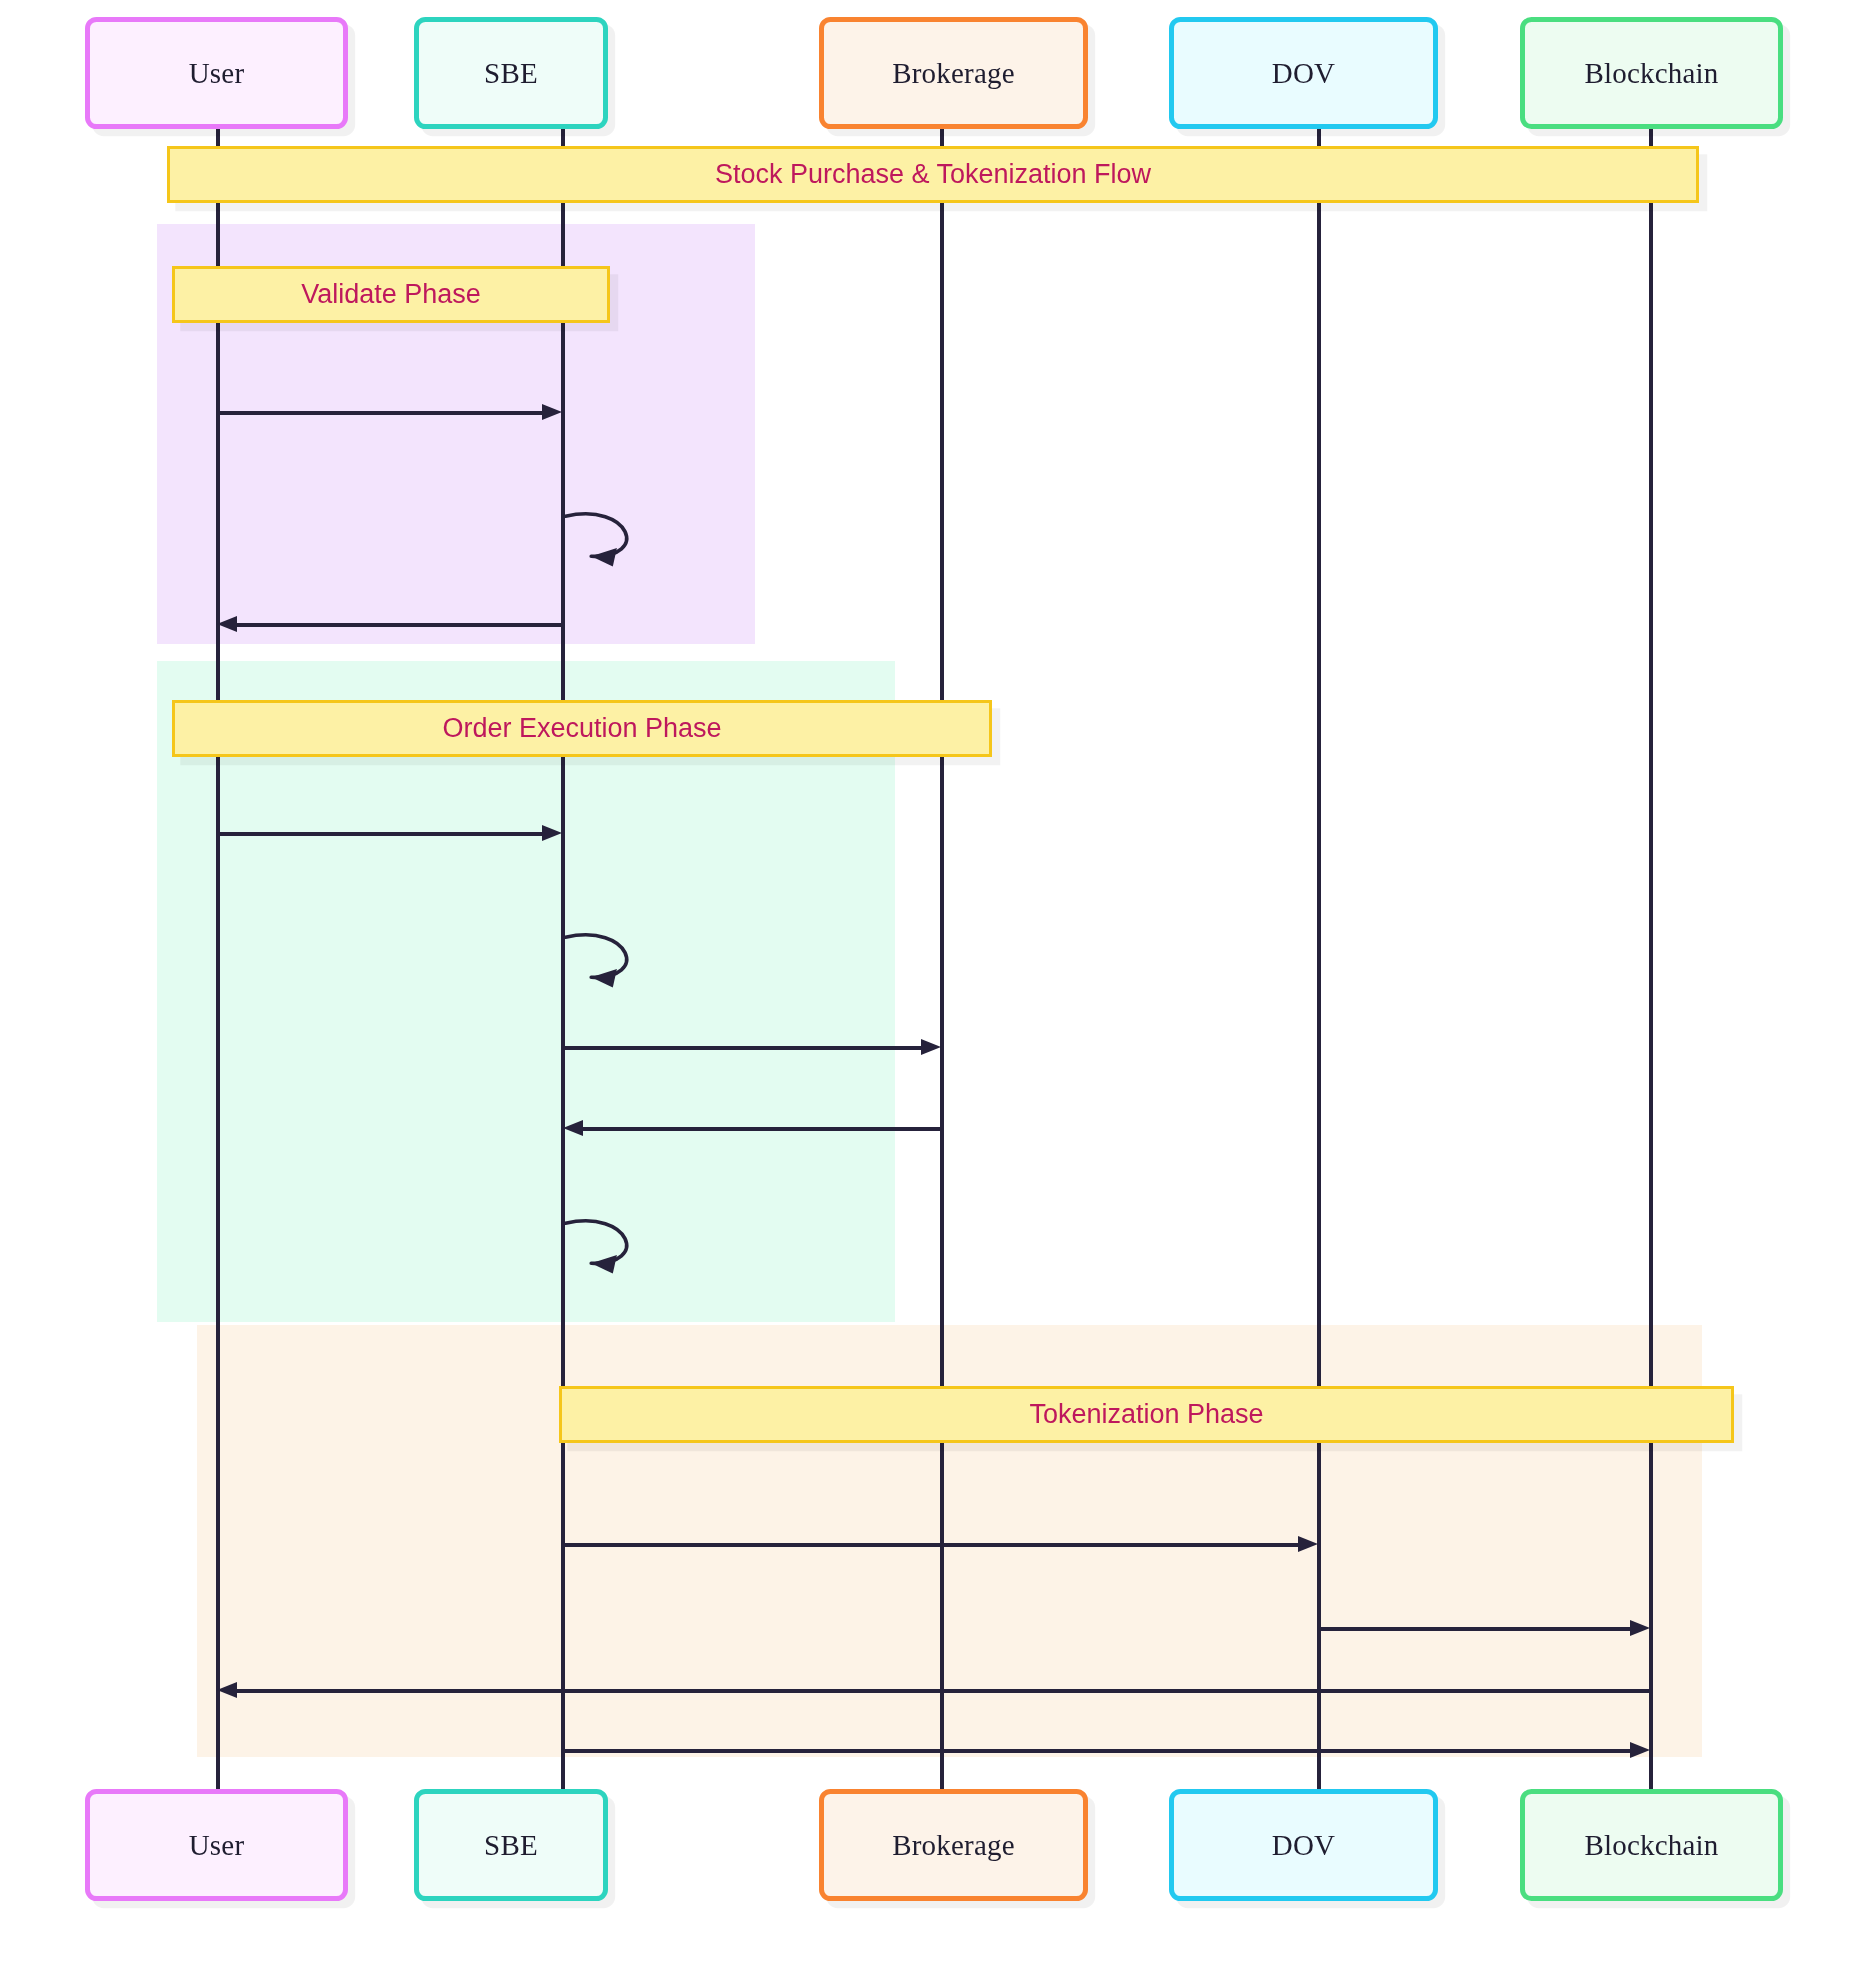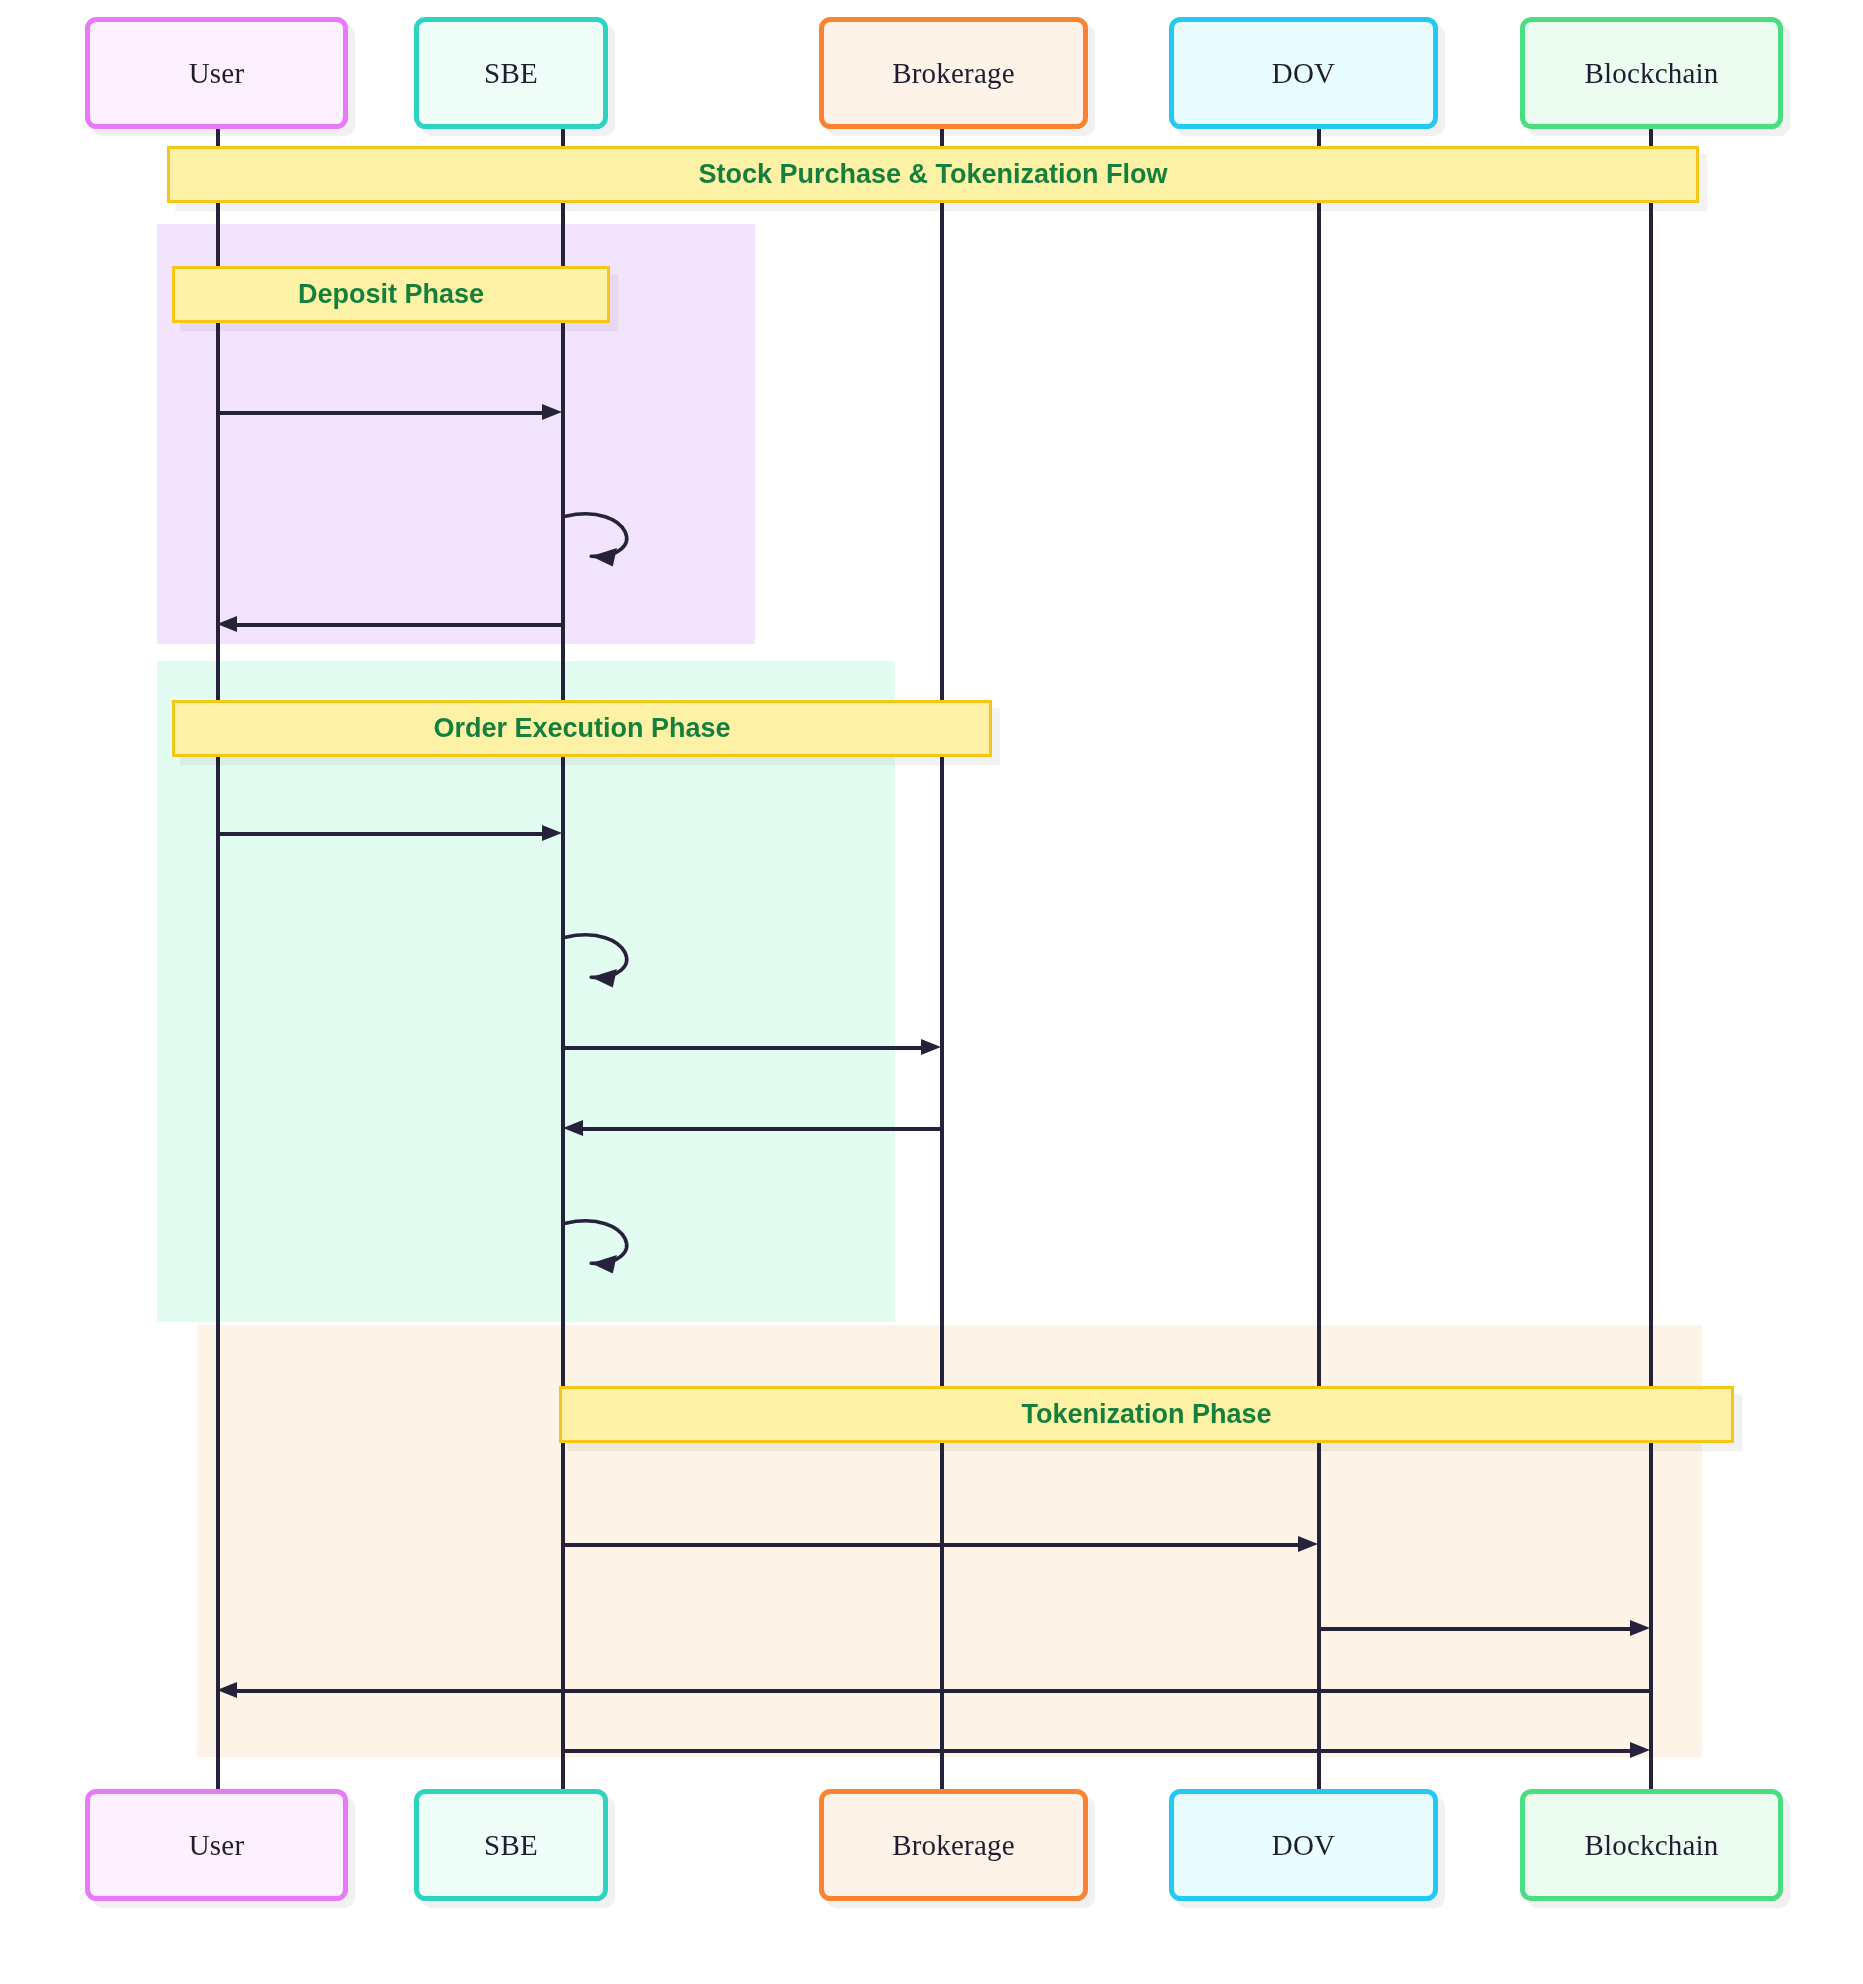"Stock Purchase & Tokenization Flow" .banner-label { color: #15803d -> #be185d; font-weight: bold -> normal }
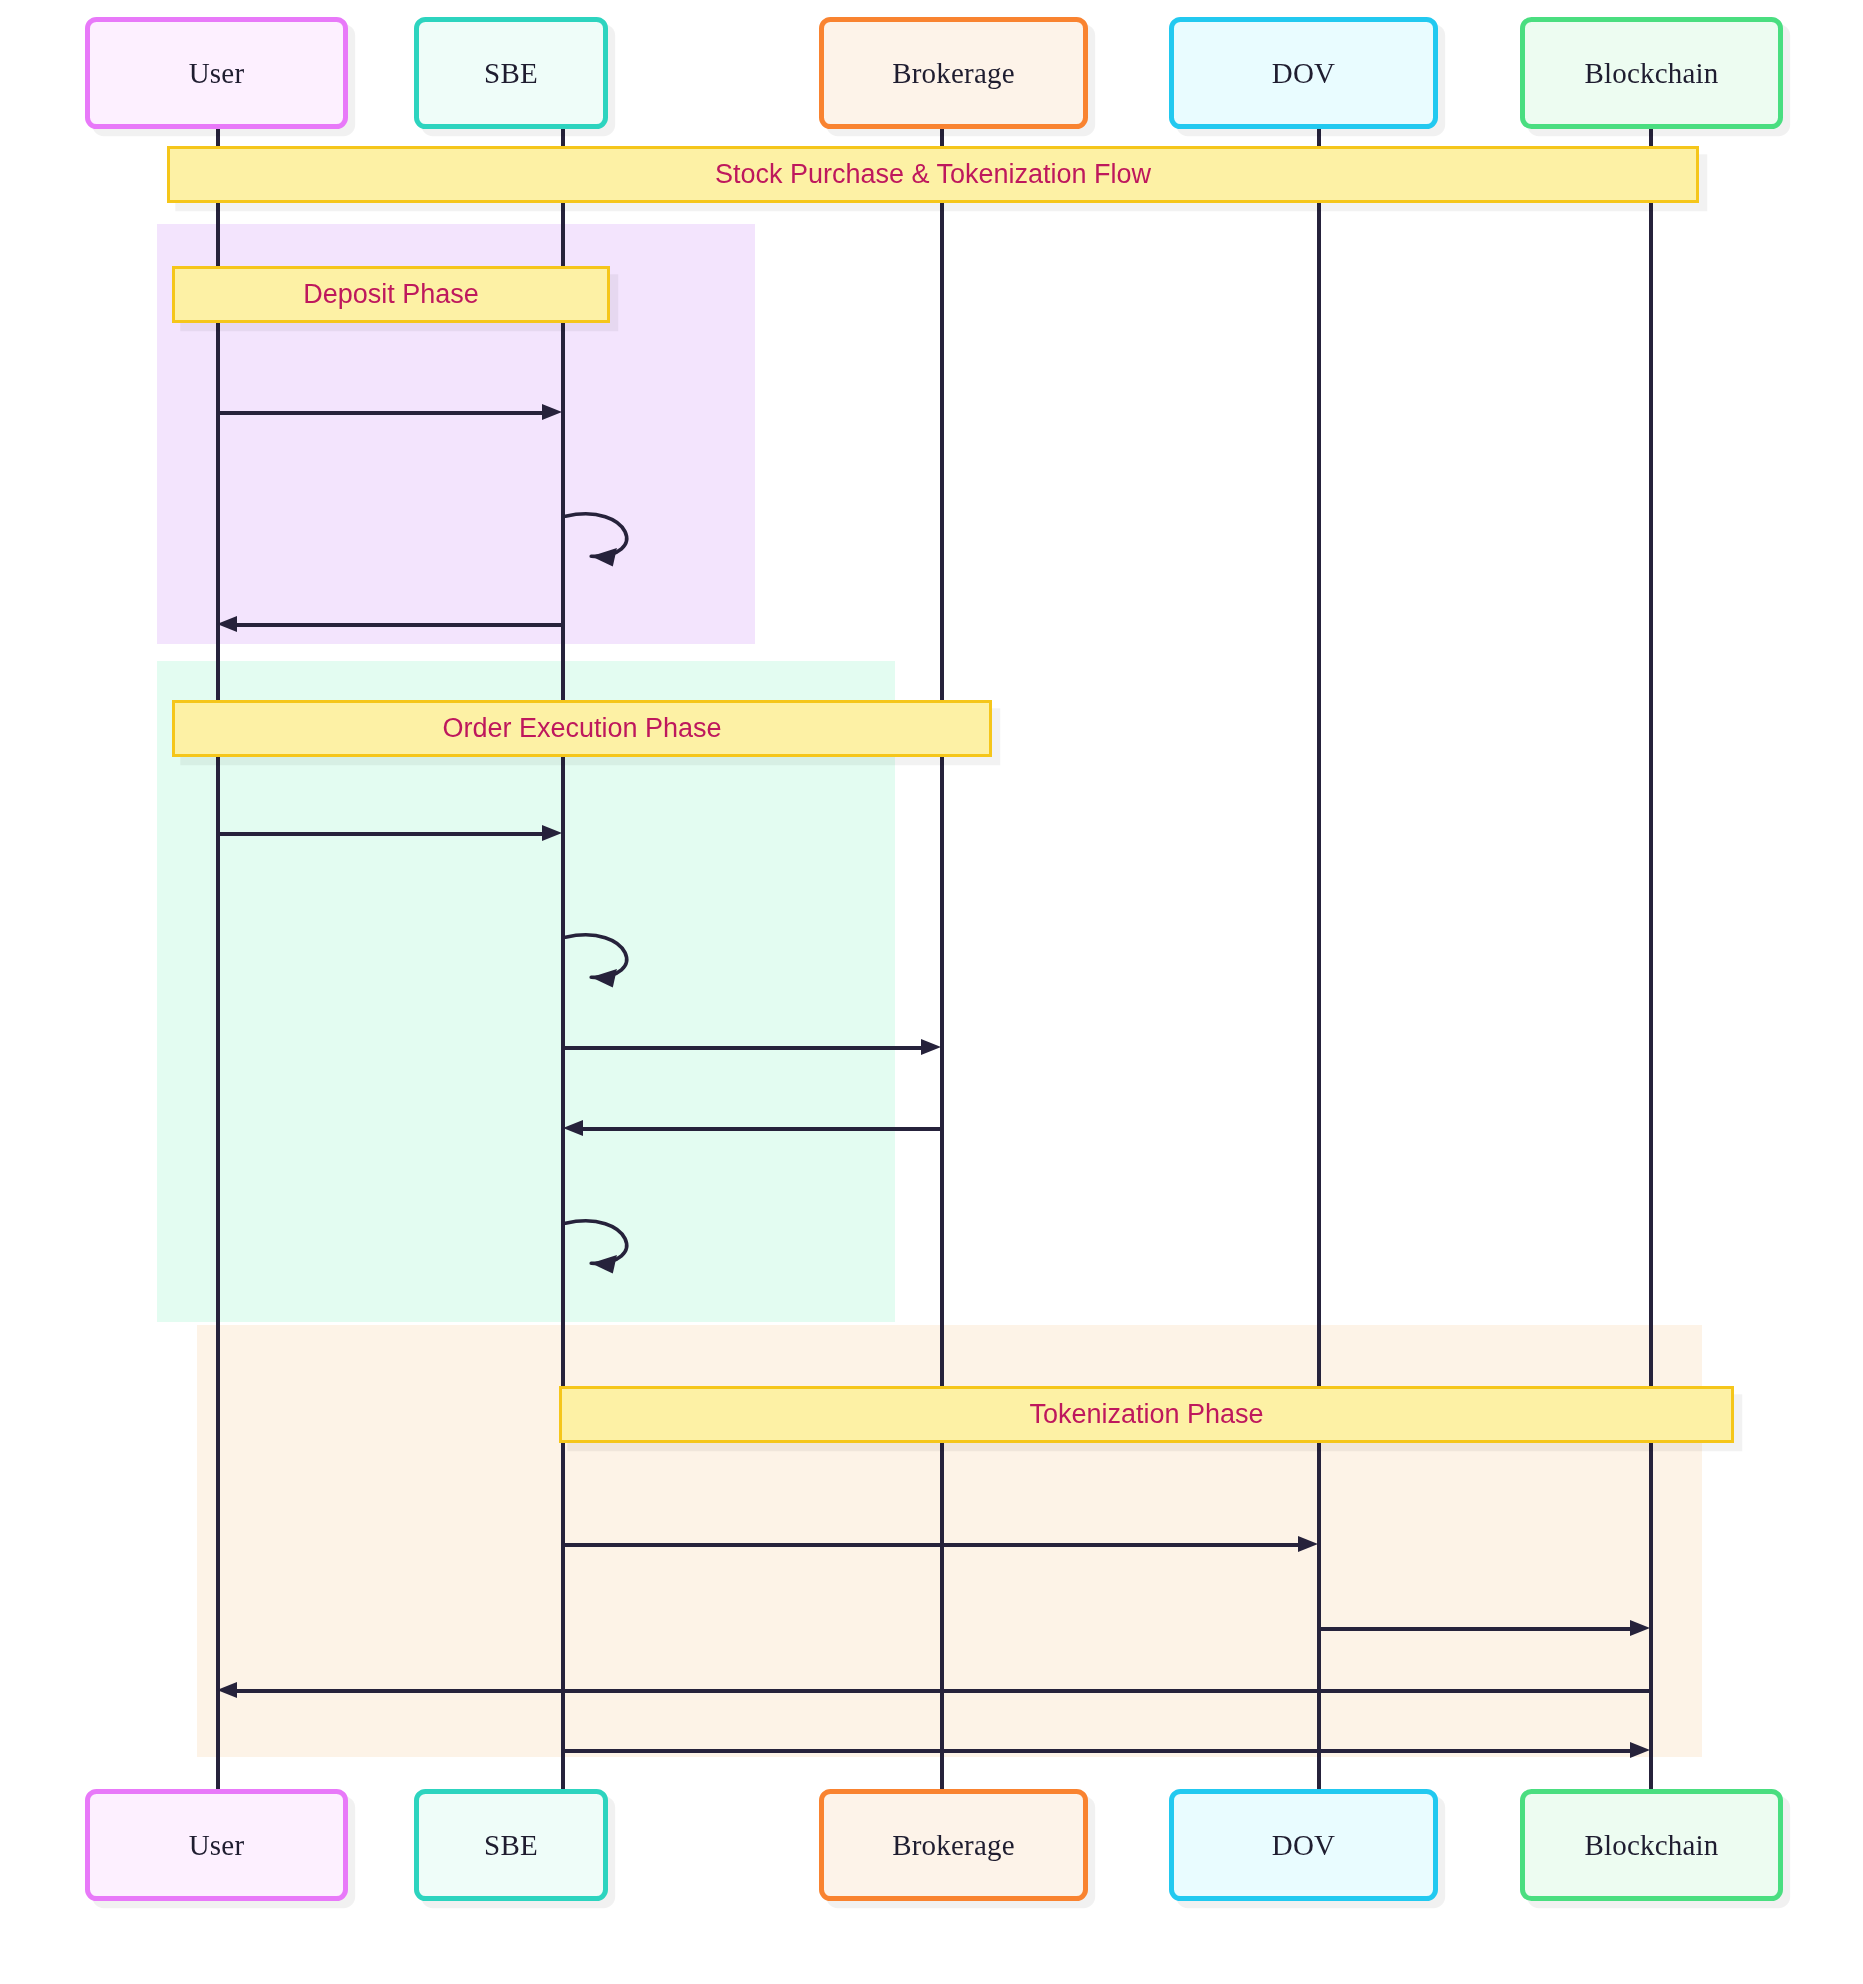"Deposit Phase" span.banner-label { text: Deposit -> Validate }
